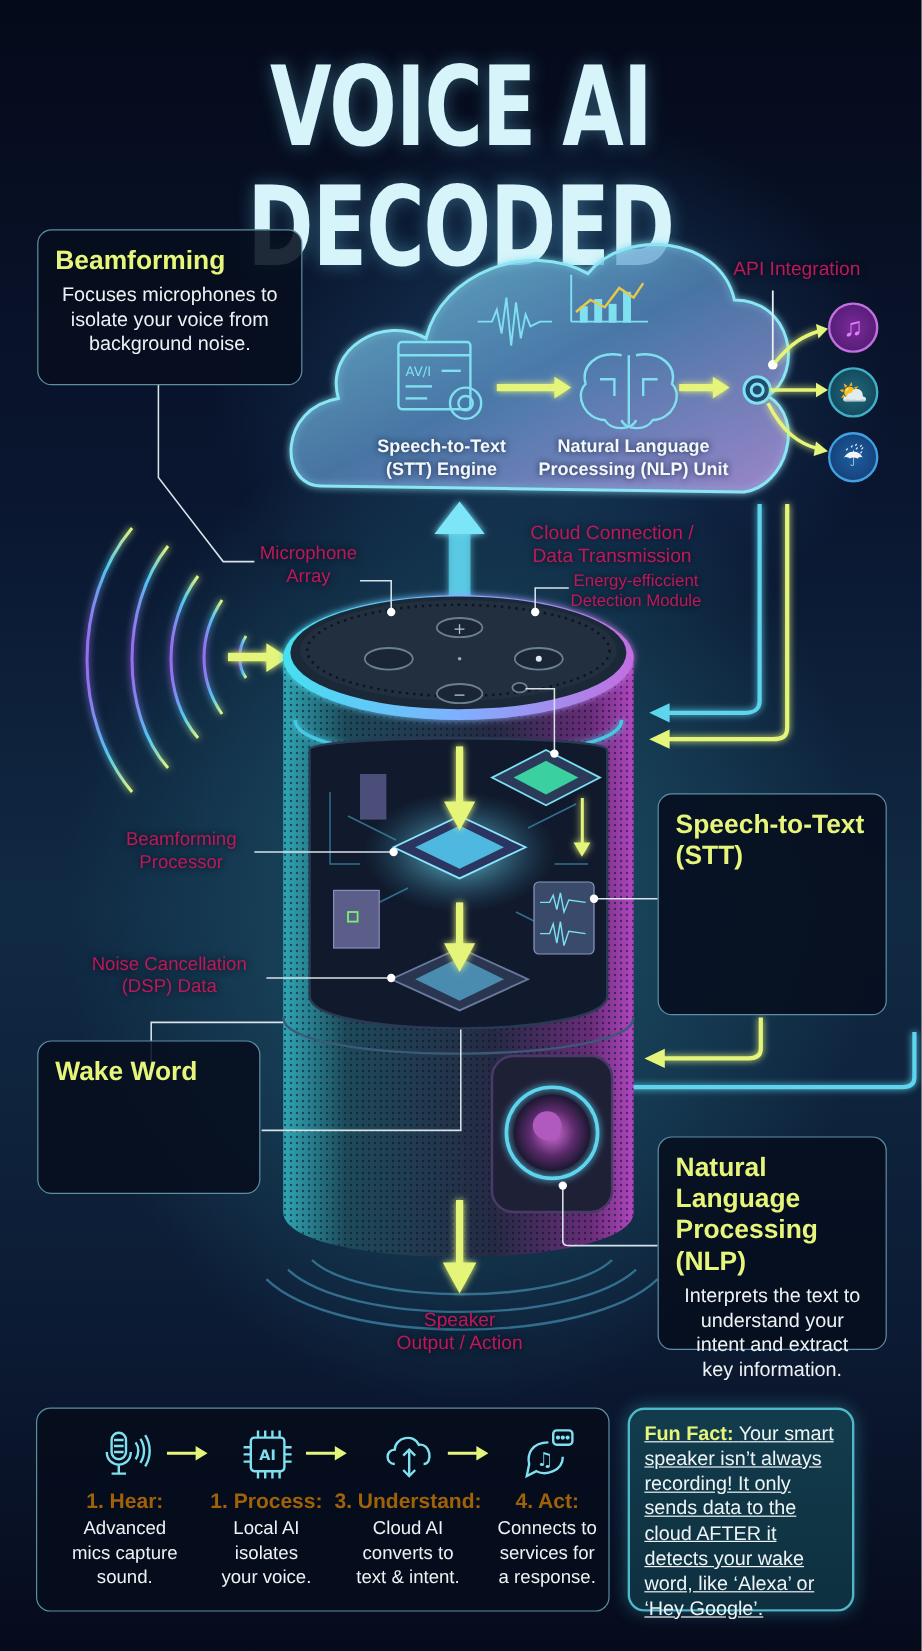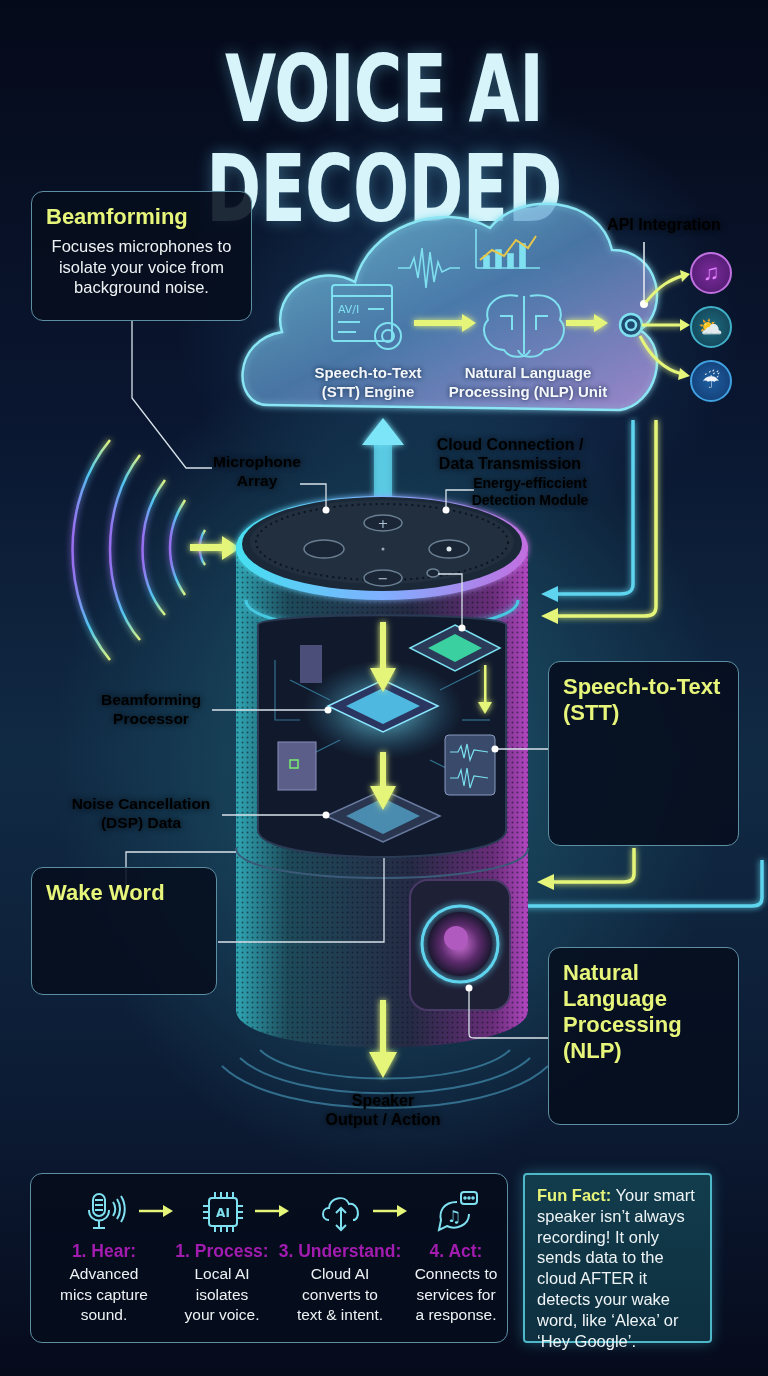"API Integration" .lbl { color: #000000 -> #be185d; font-weight: bold -> normal }
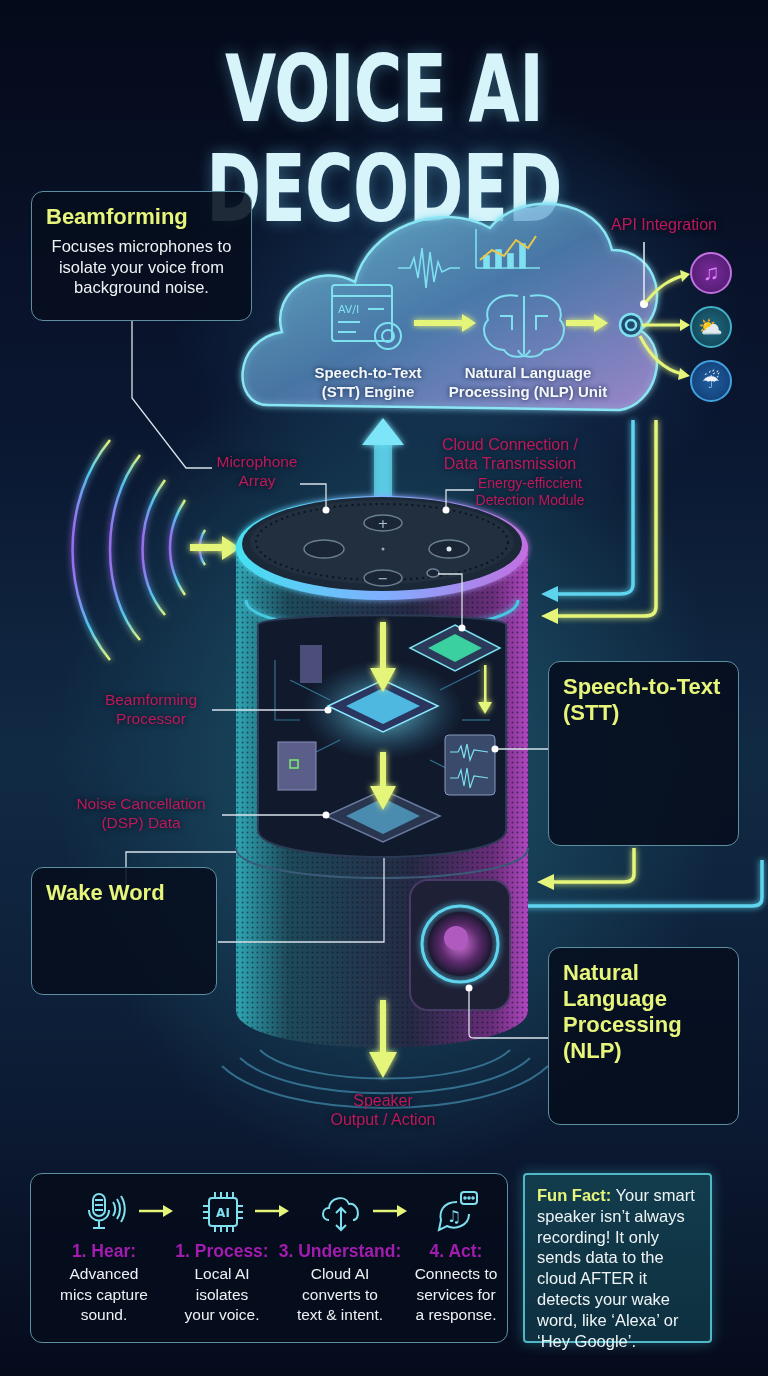"Interprets the text to" p { html: none -> <p> <span>Interprets the text to</span><br> <span>understand your</span><br> <span>intent and extract</span><br> <span>key information.</span> </p> }
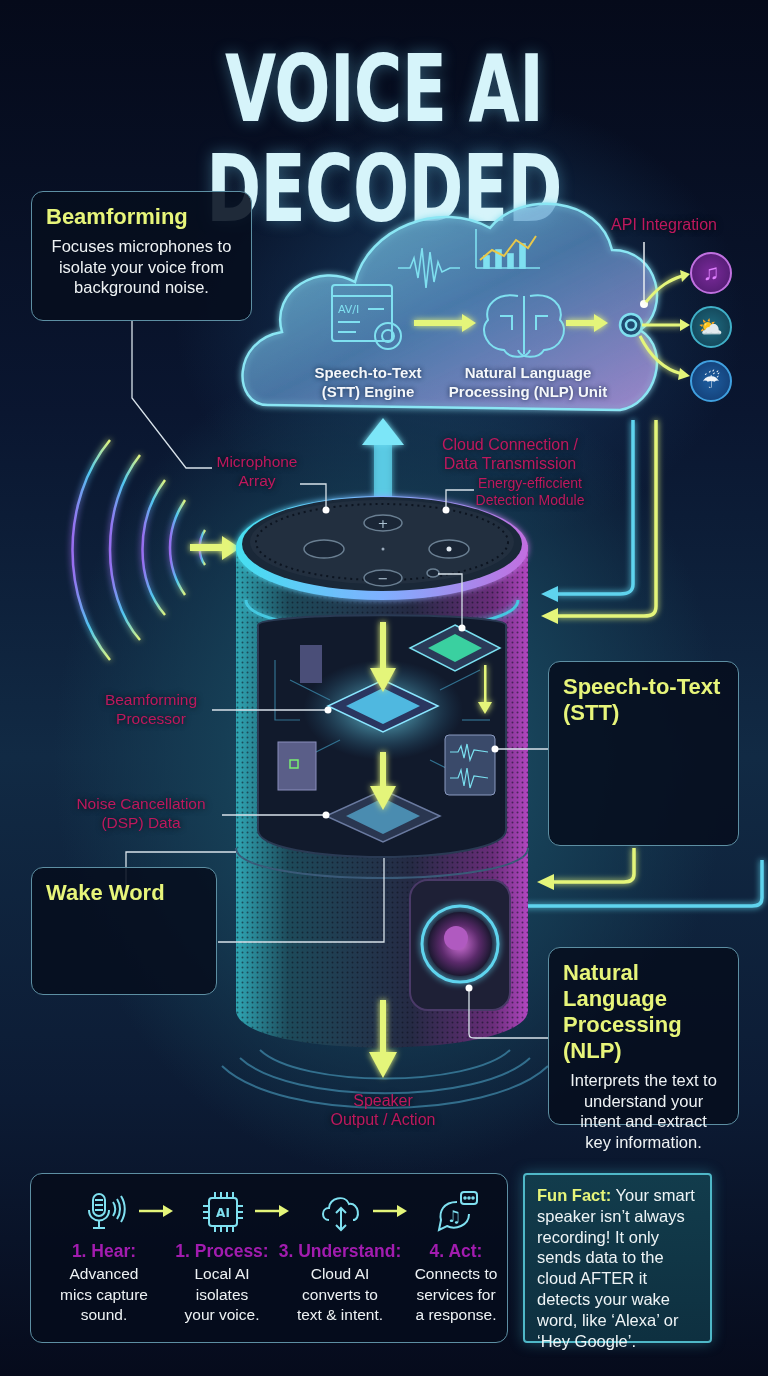"Fun Fact: Your smart speaker" .funfact { border-radius: 4px -> 14px; text-decoration: none -> underline }
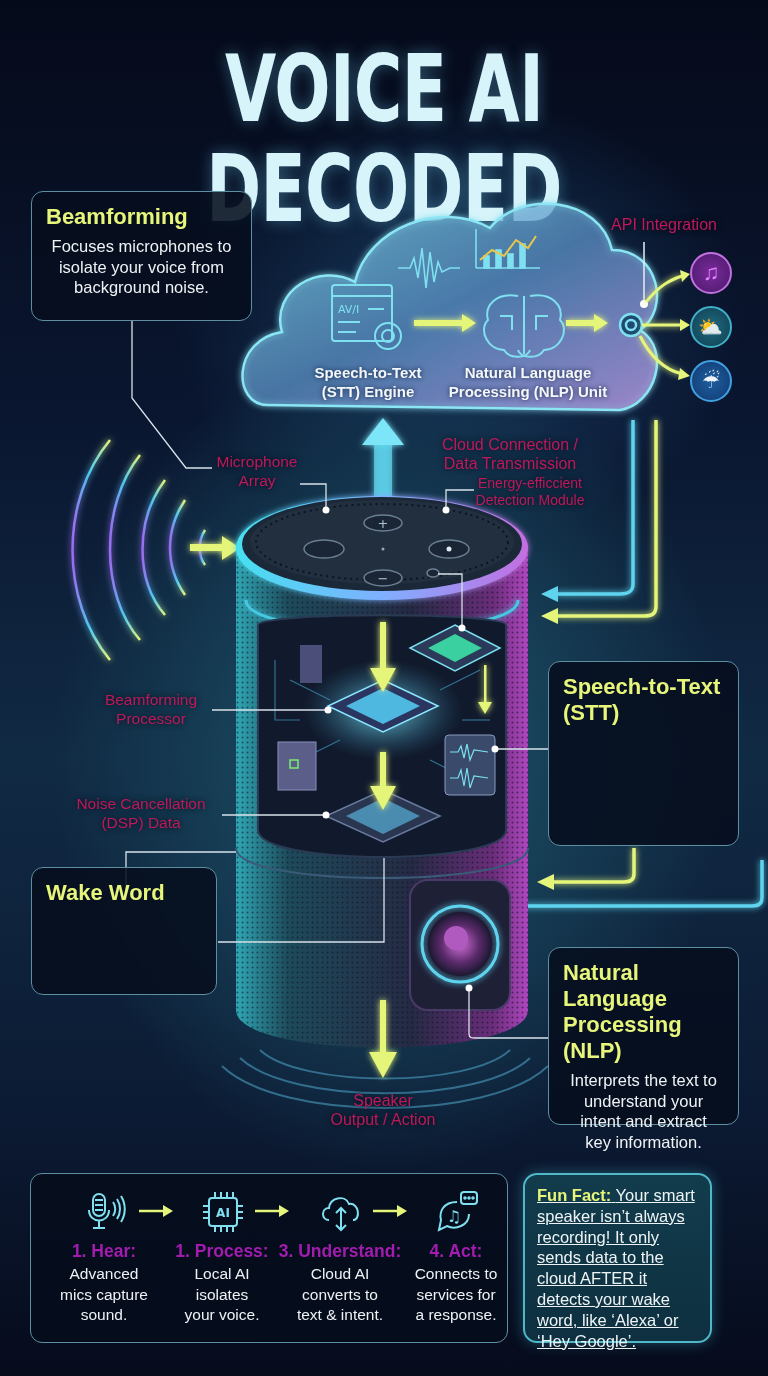"1. Hear:" .step h4 { color: #a21caf -> #a16207 }
